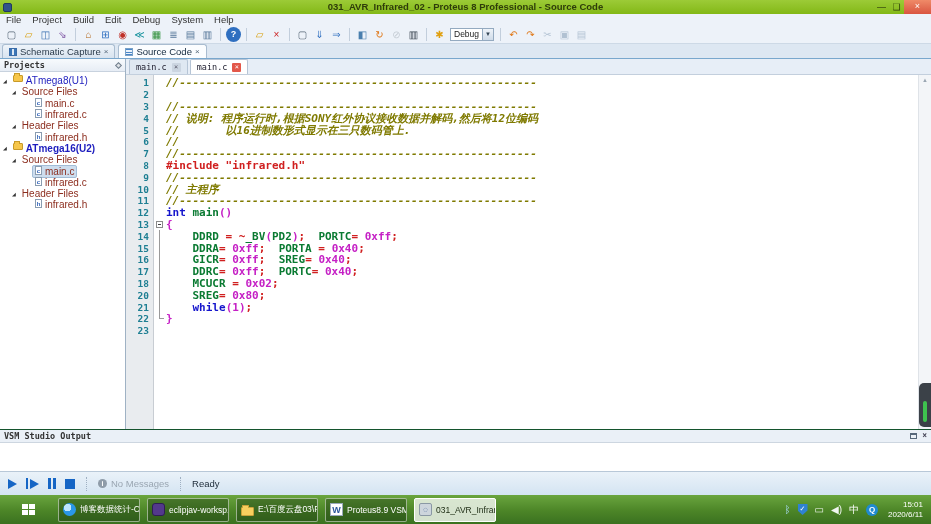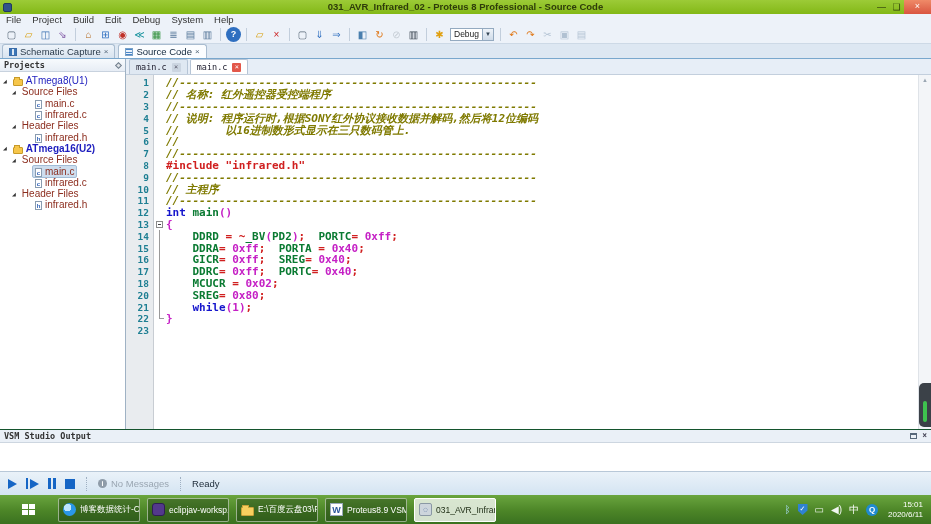"ATmega8(U1)" .lblwrap { align-items: flex-end -> flex-start }
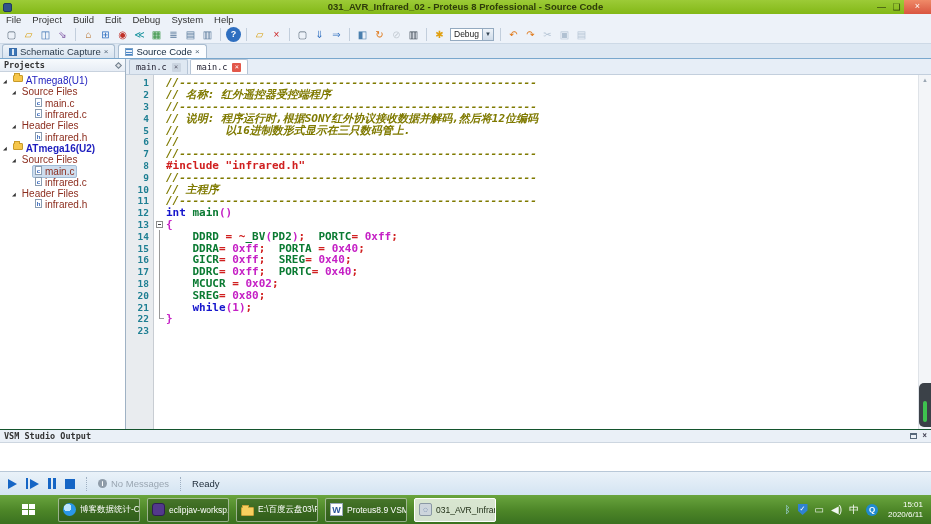"// 名称: 红外遥控器受控端程序" span.cd { html: <span><span>// 名称: 红外遥控器受控端程序</span></span> -> none }
